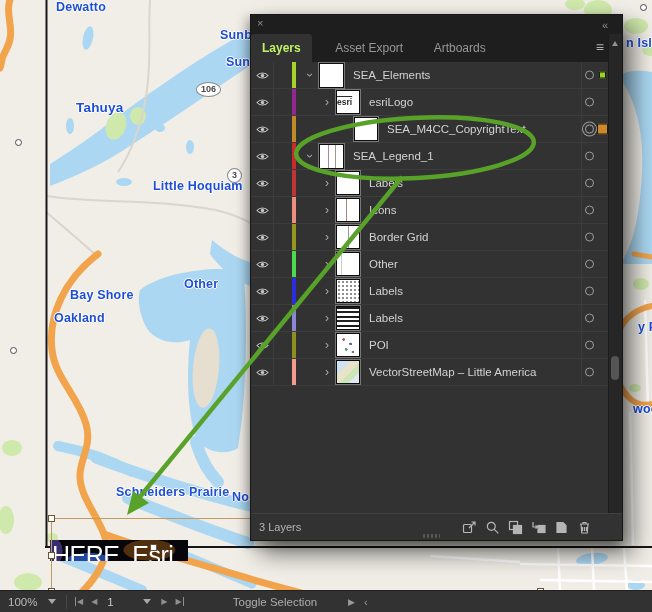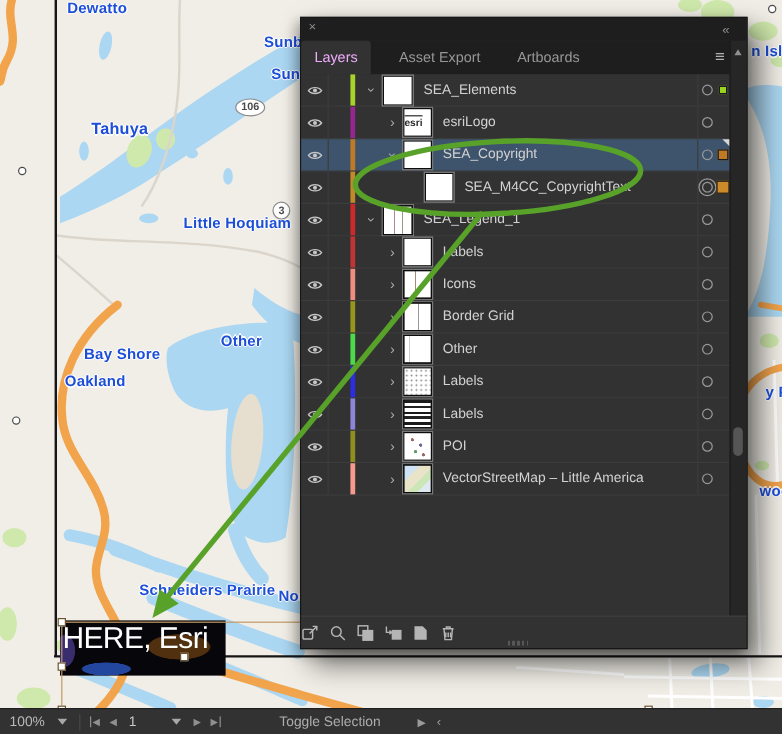"Layers" .tab.active { color: #f0abfc -> #bef264; font-weight: 400 -> 700 }
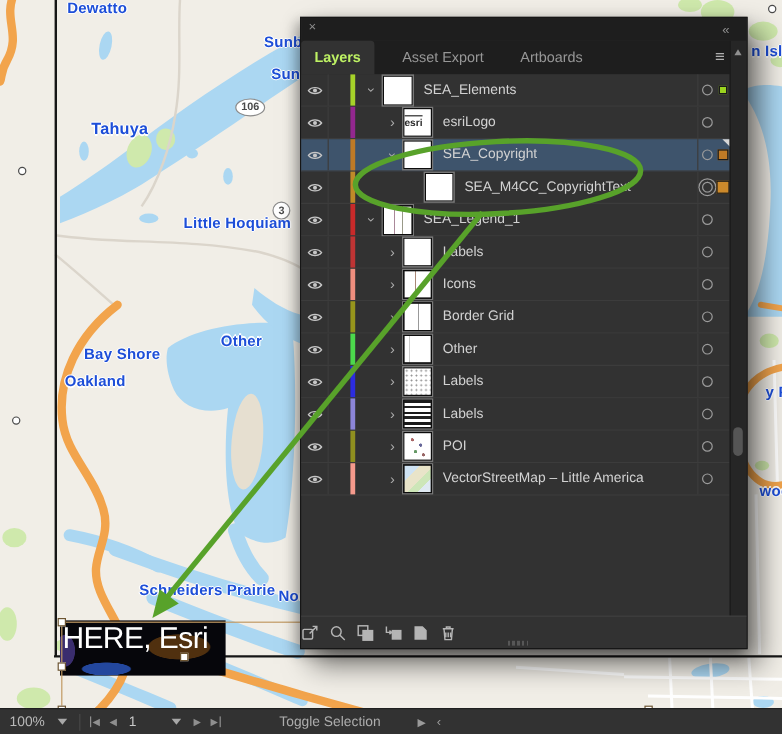"SEA_Copyright" div.row { html: <div> <span> <svg> <path></path> <circle></circle> </svg> </span> <span></span> <span></span> <span></span> <span>›</span> <span></span> <span>SEA_Copyright</span> <span></span> <span></span> <span></span> <span></span> </div> -> none }
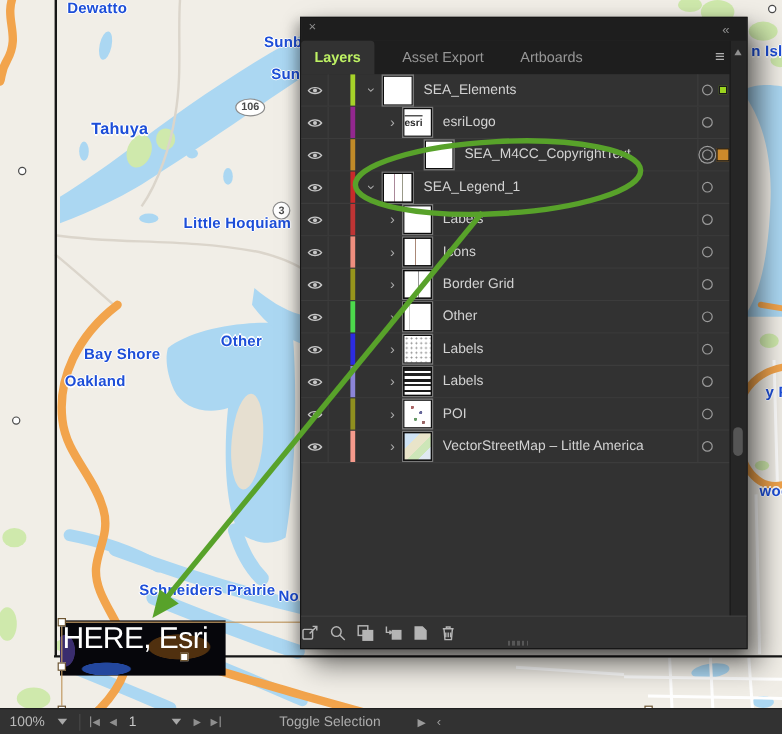"3 Layers" span.p-count { html: none -> <span>3 Layers</span> }
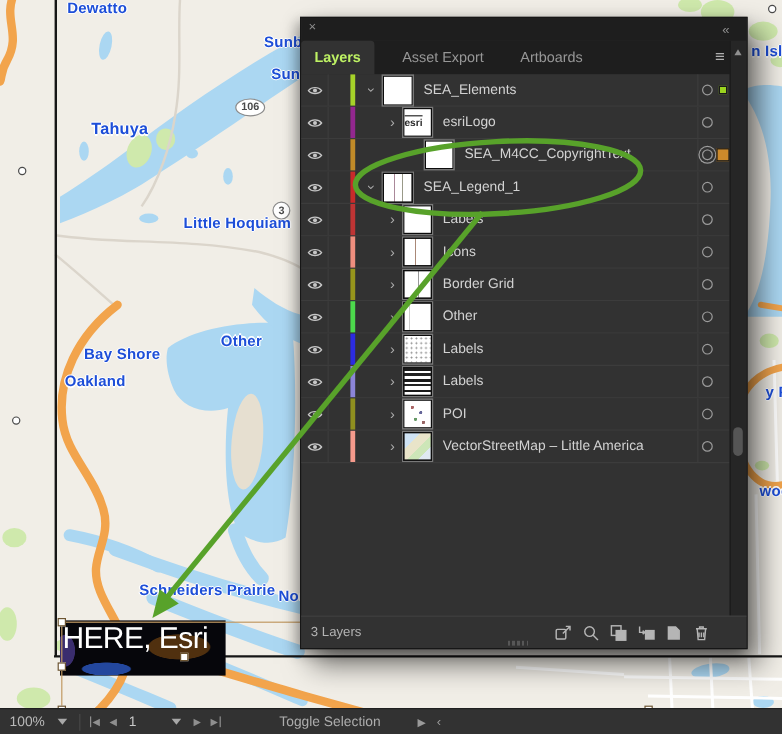"HERE, Esri" #attr-box { height: 46px -> 21px; top: 517px -> 540px }
